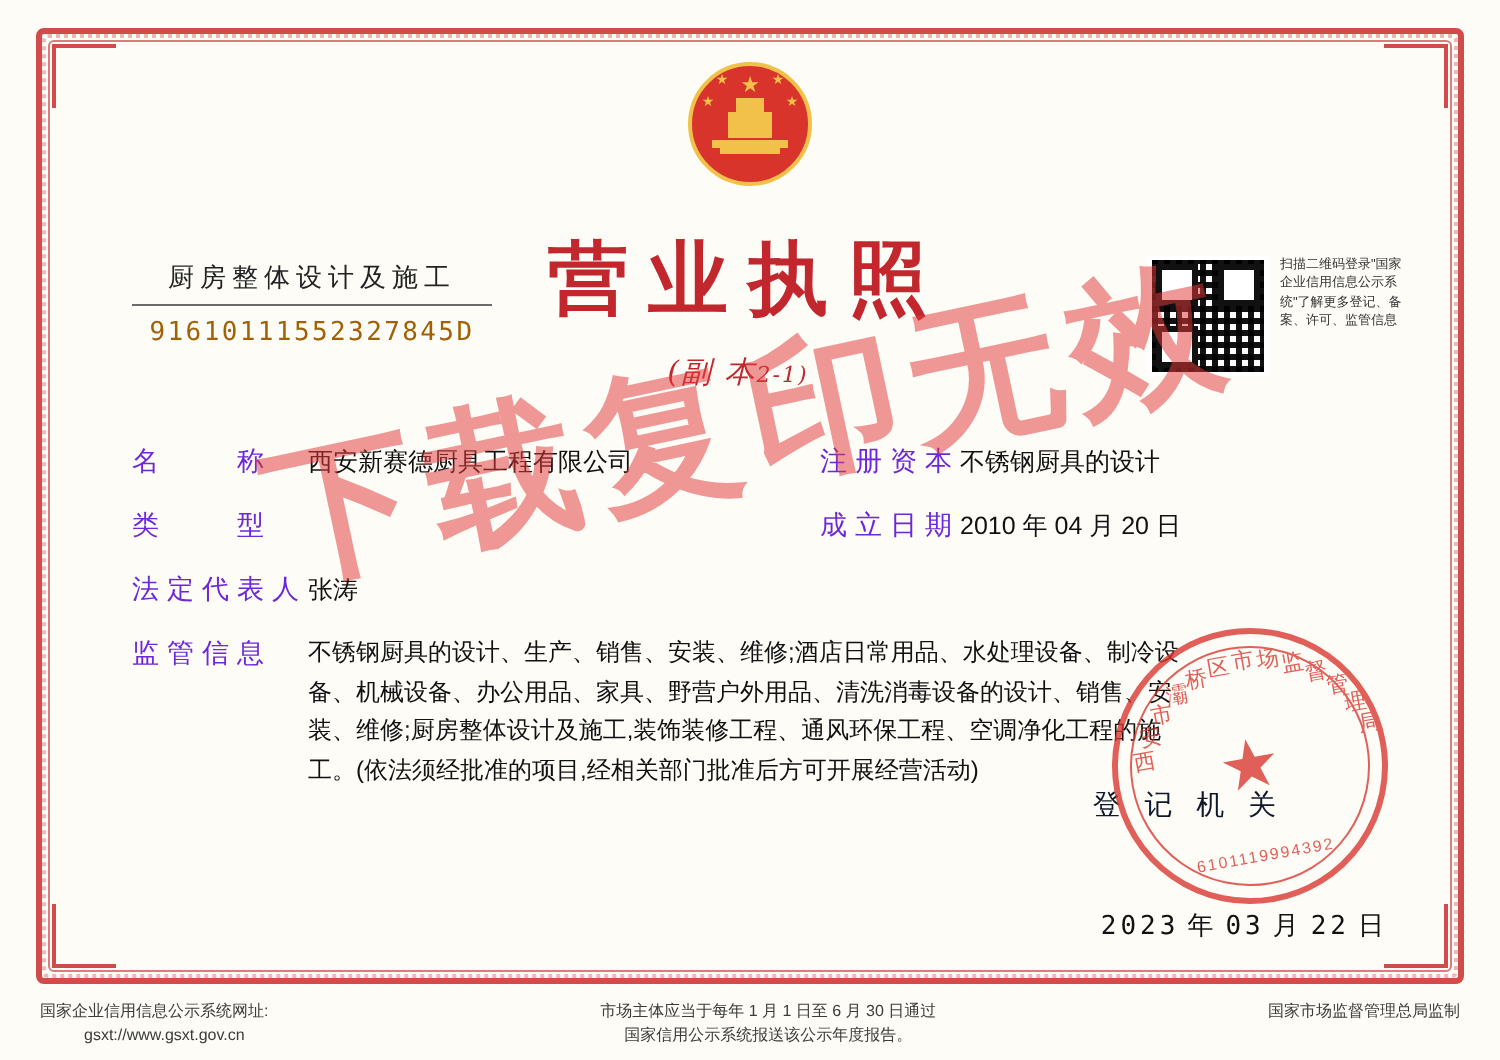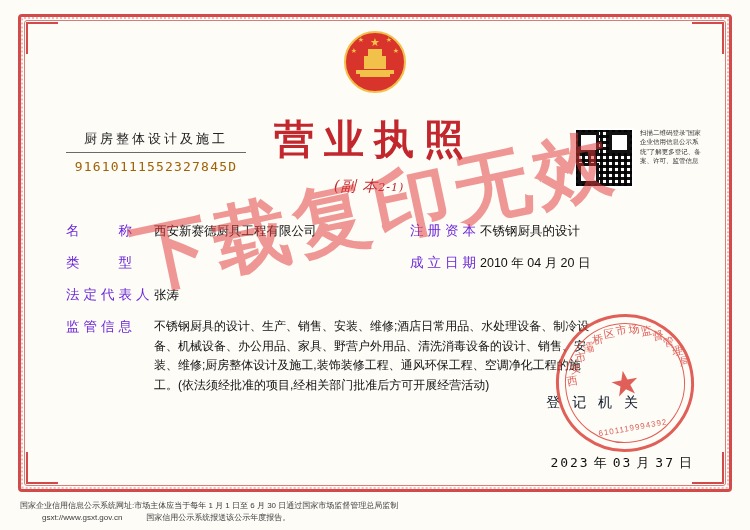"37" span.num { text: 37 -> 22 }
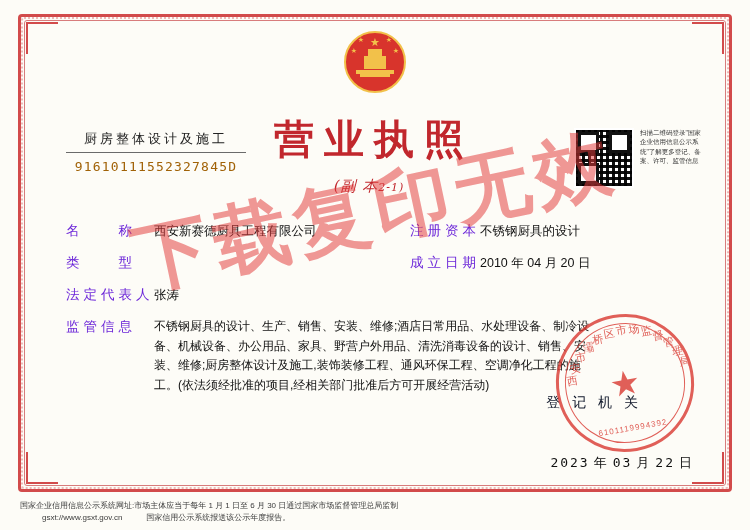"国家企业信用信息公示系统网址:" .footer { justify-content: flex-start -> space-between }
